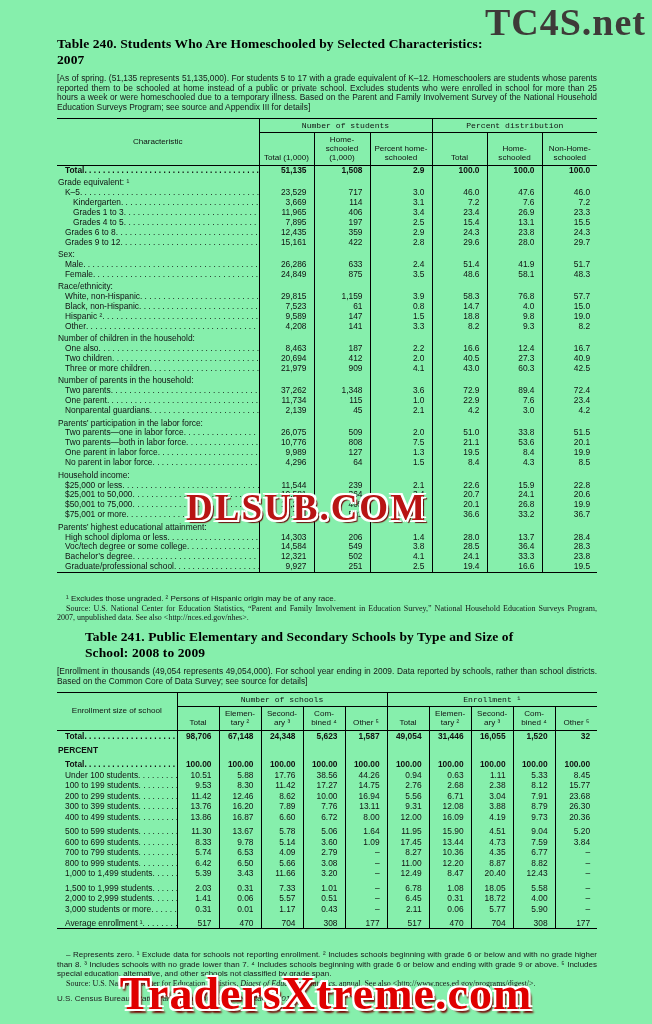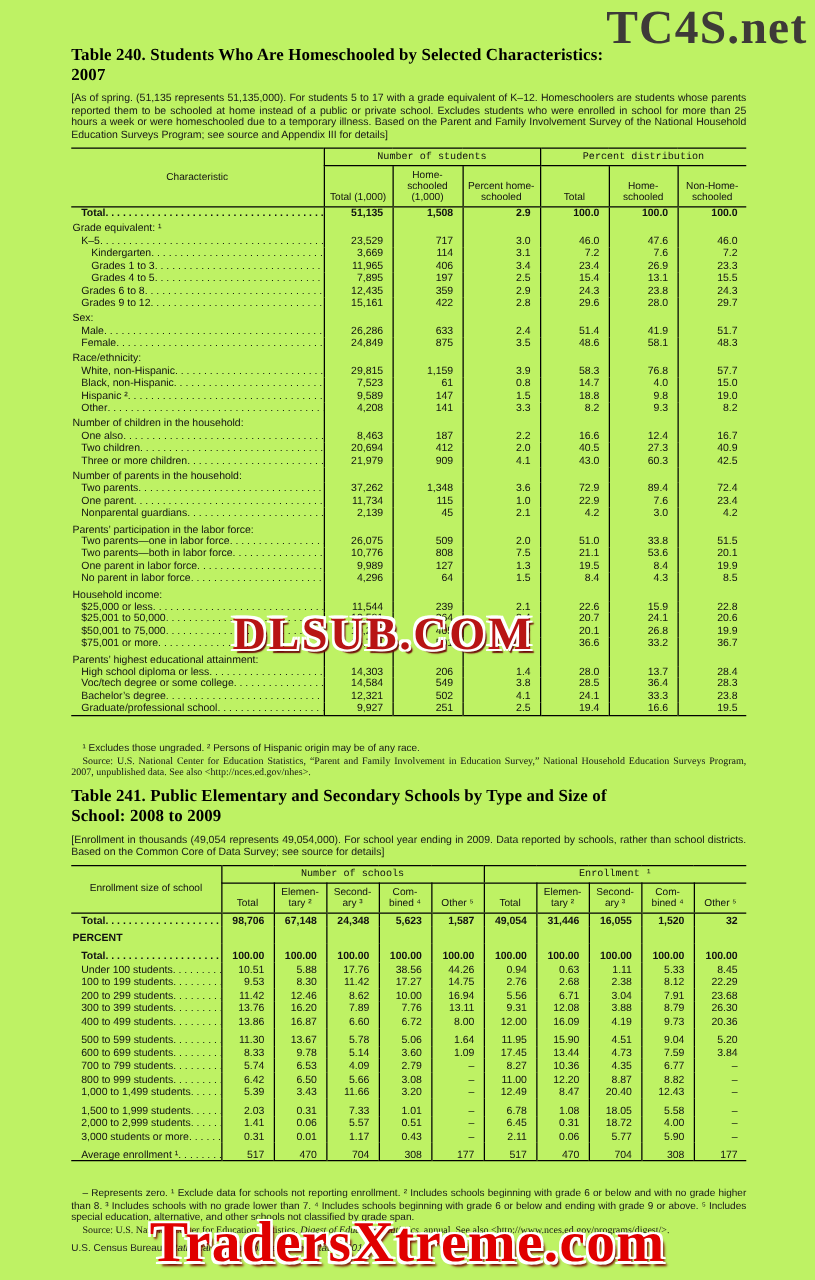"TC4S.net" .page { background: #bef264 -> #86efac }
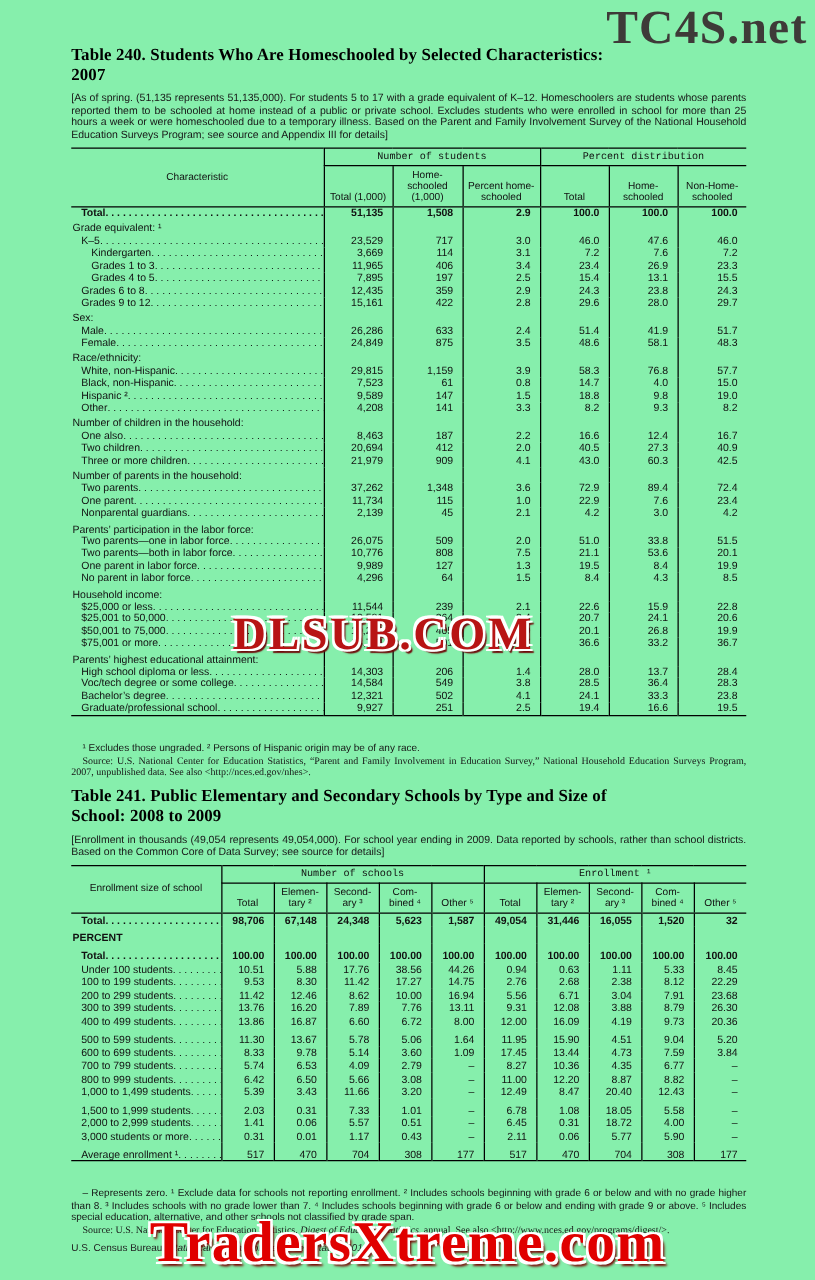"Table 241. Public Elementary and" .ttl.mt { margin-left: none -> 28px }
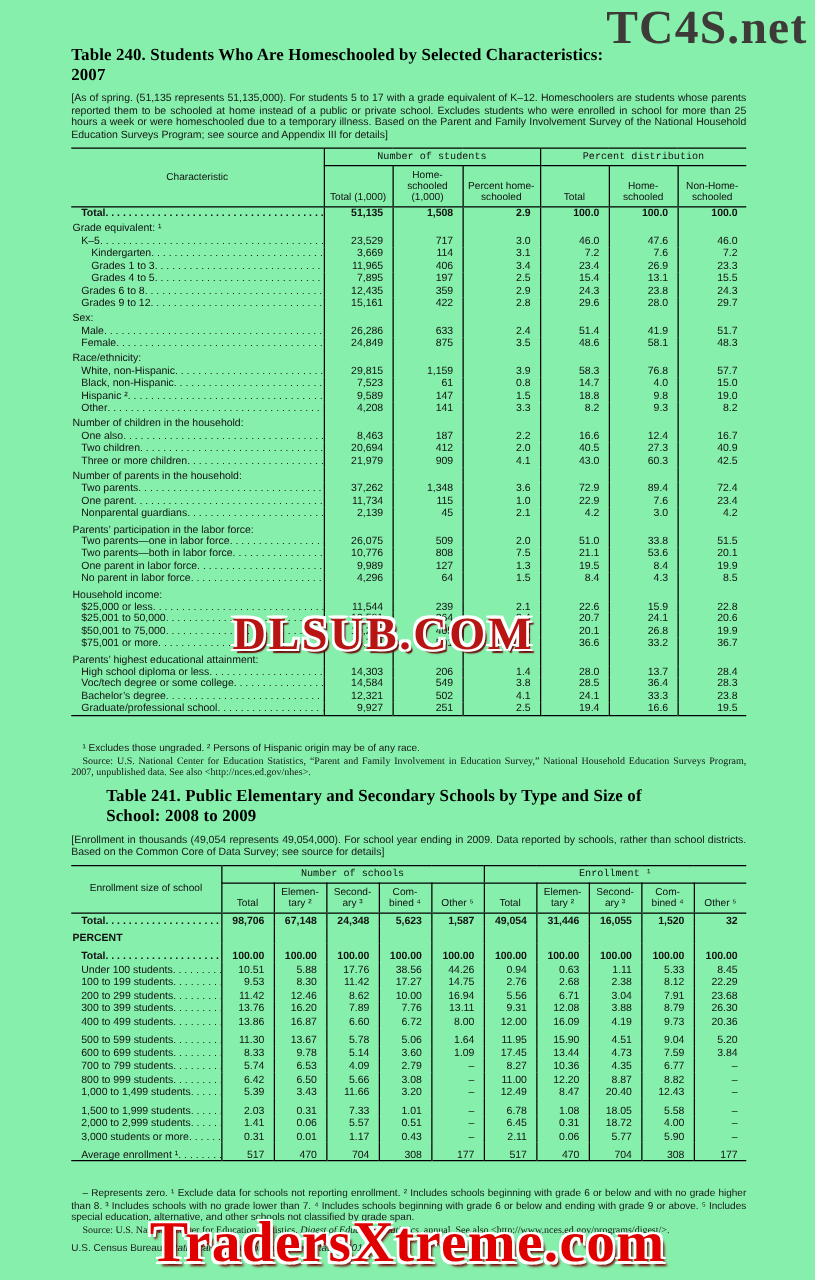"22.29" td.num { text: 22.29 -> 15.77 }
